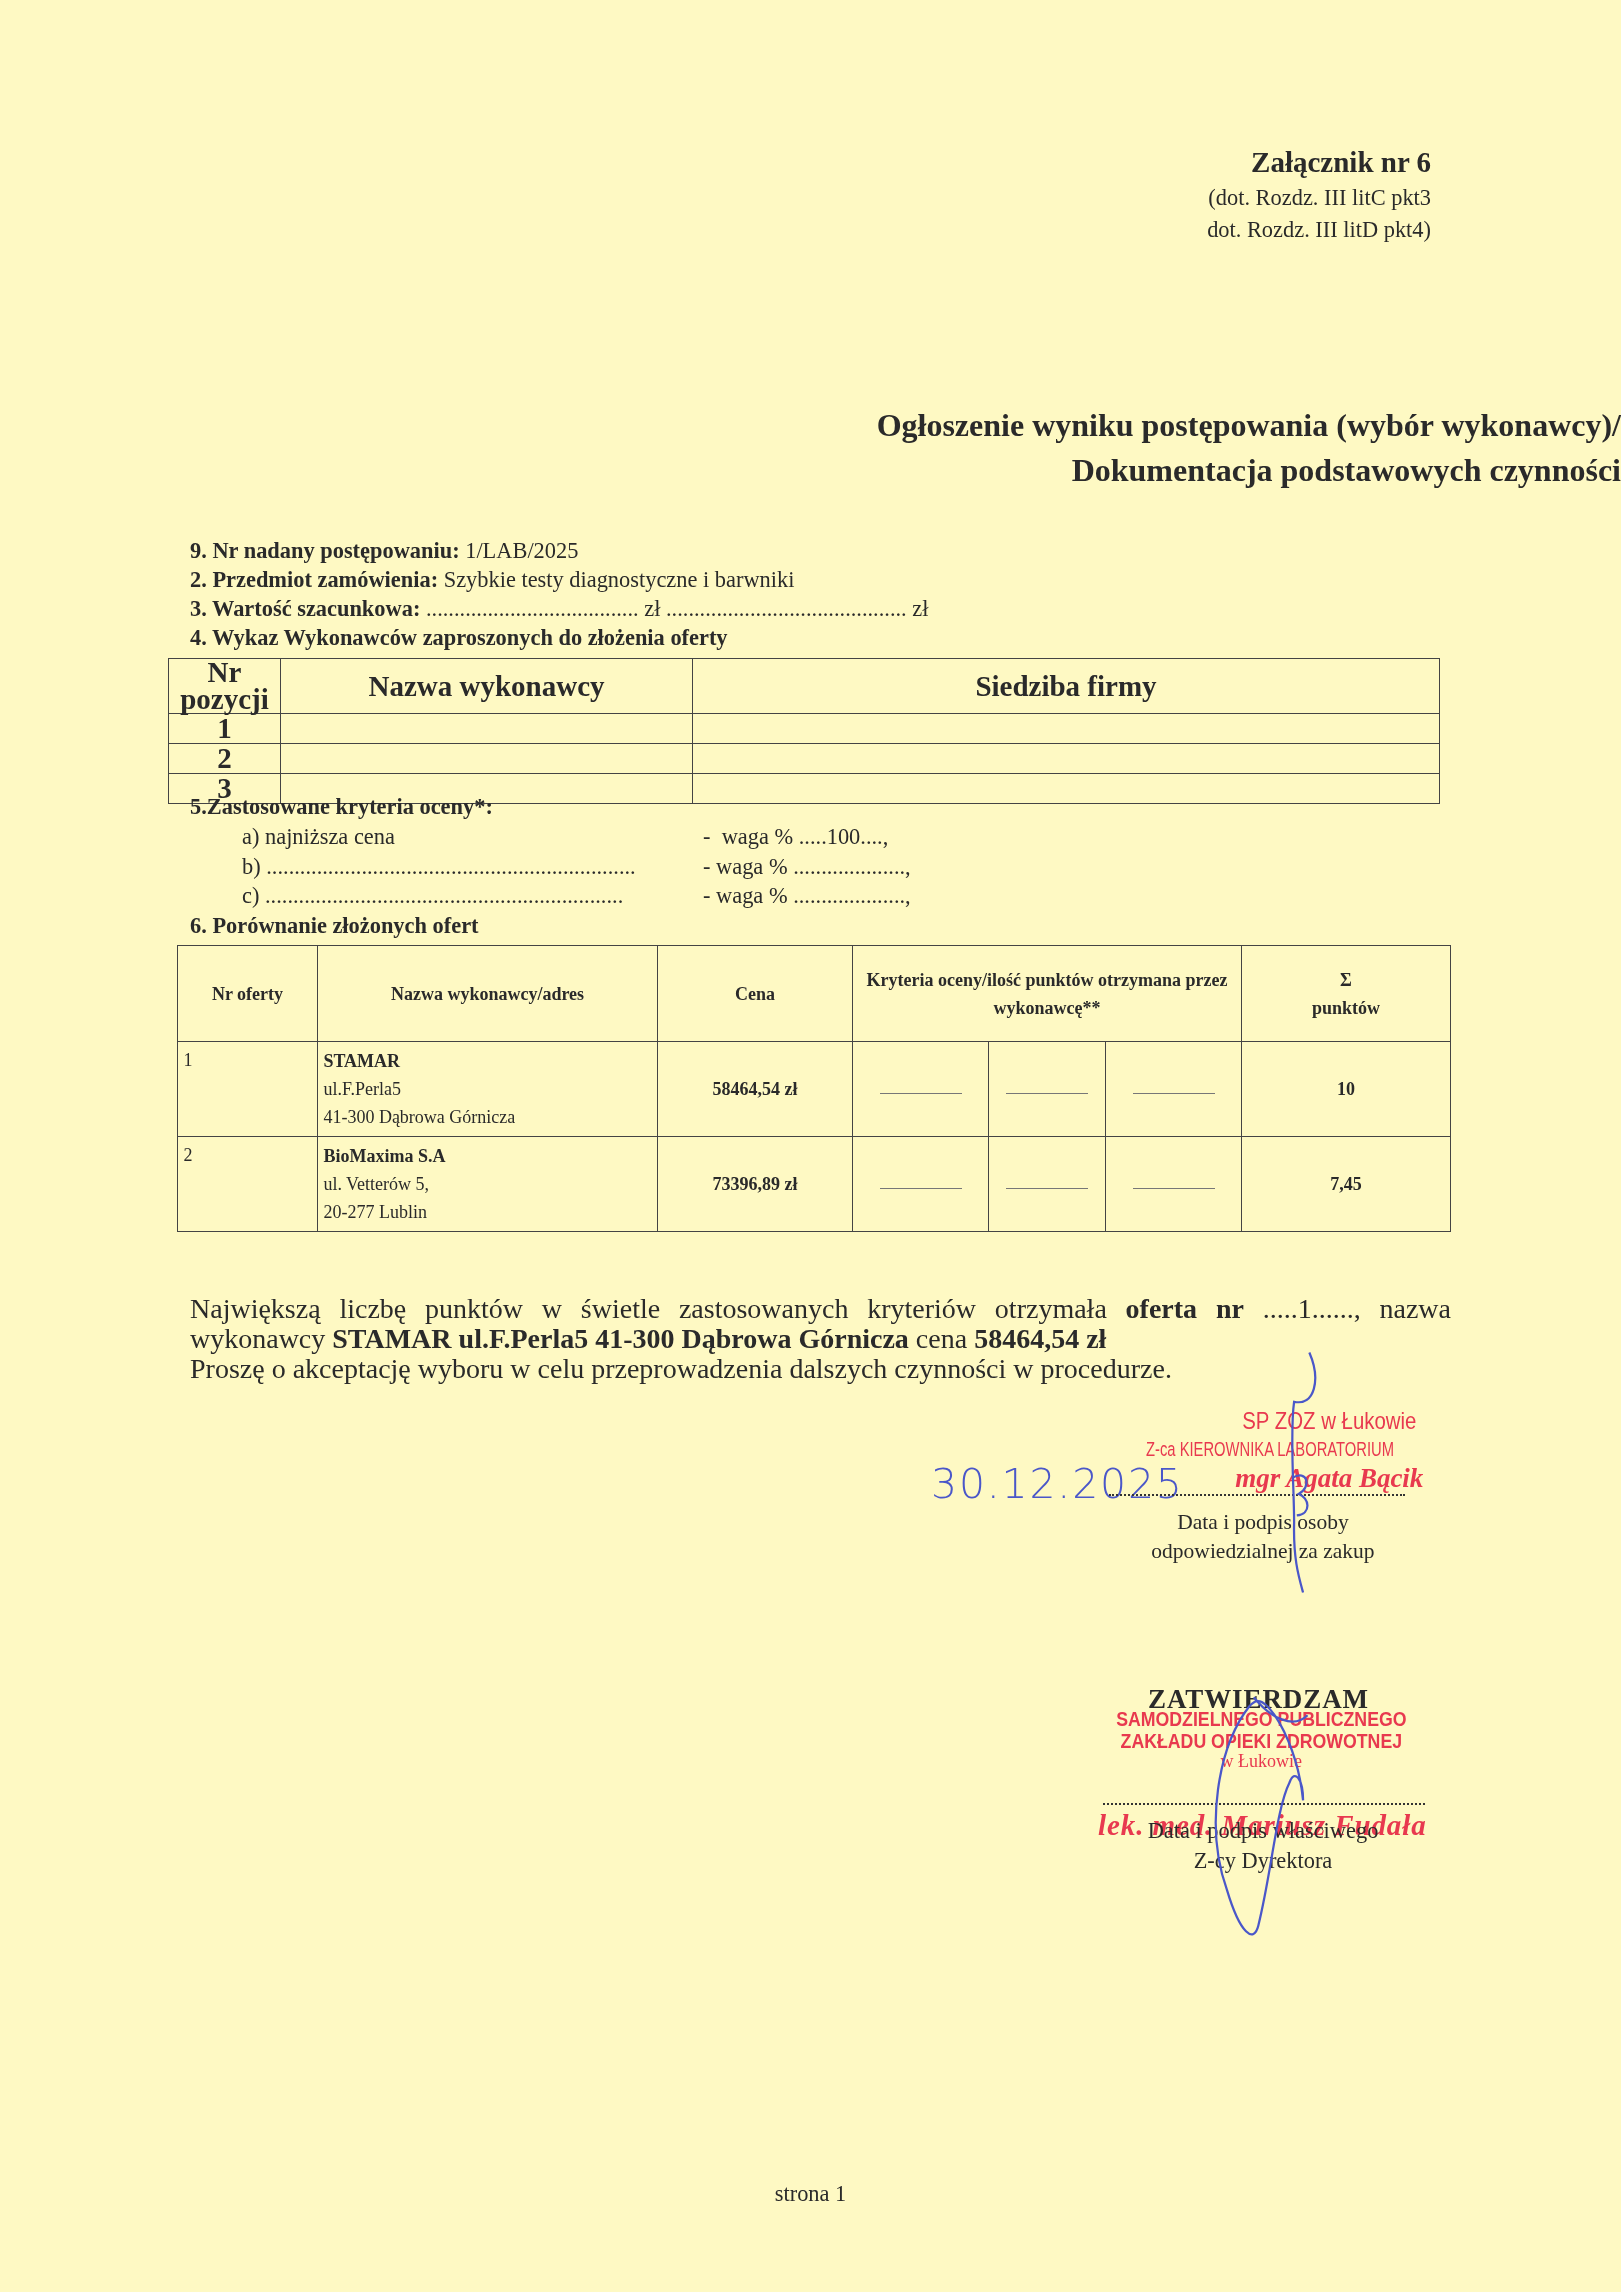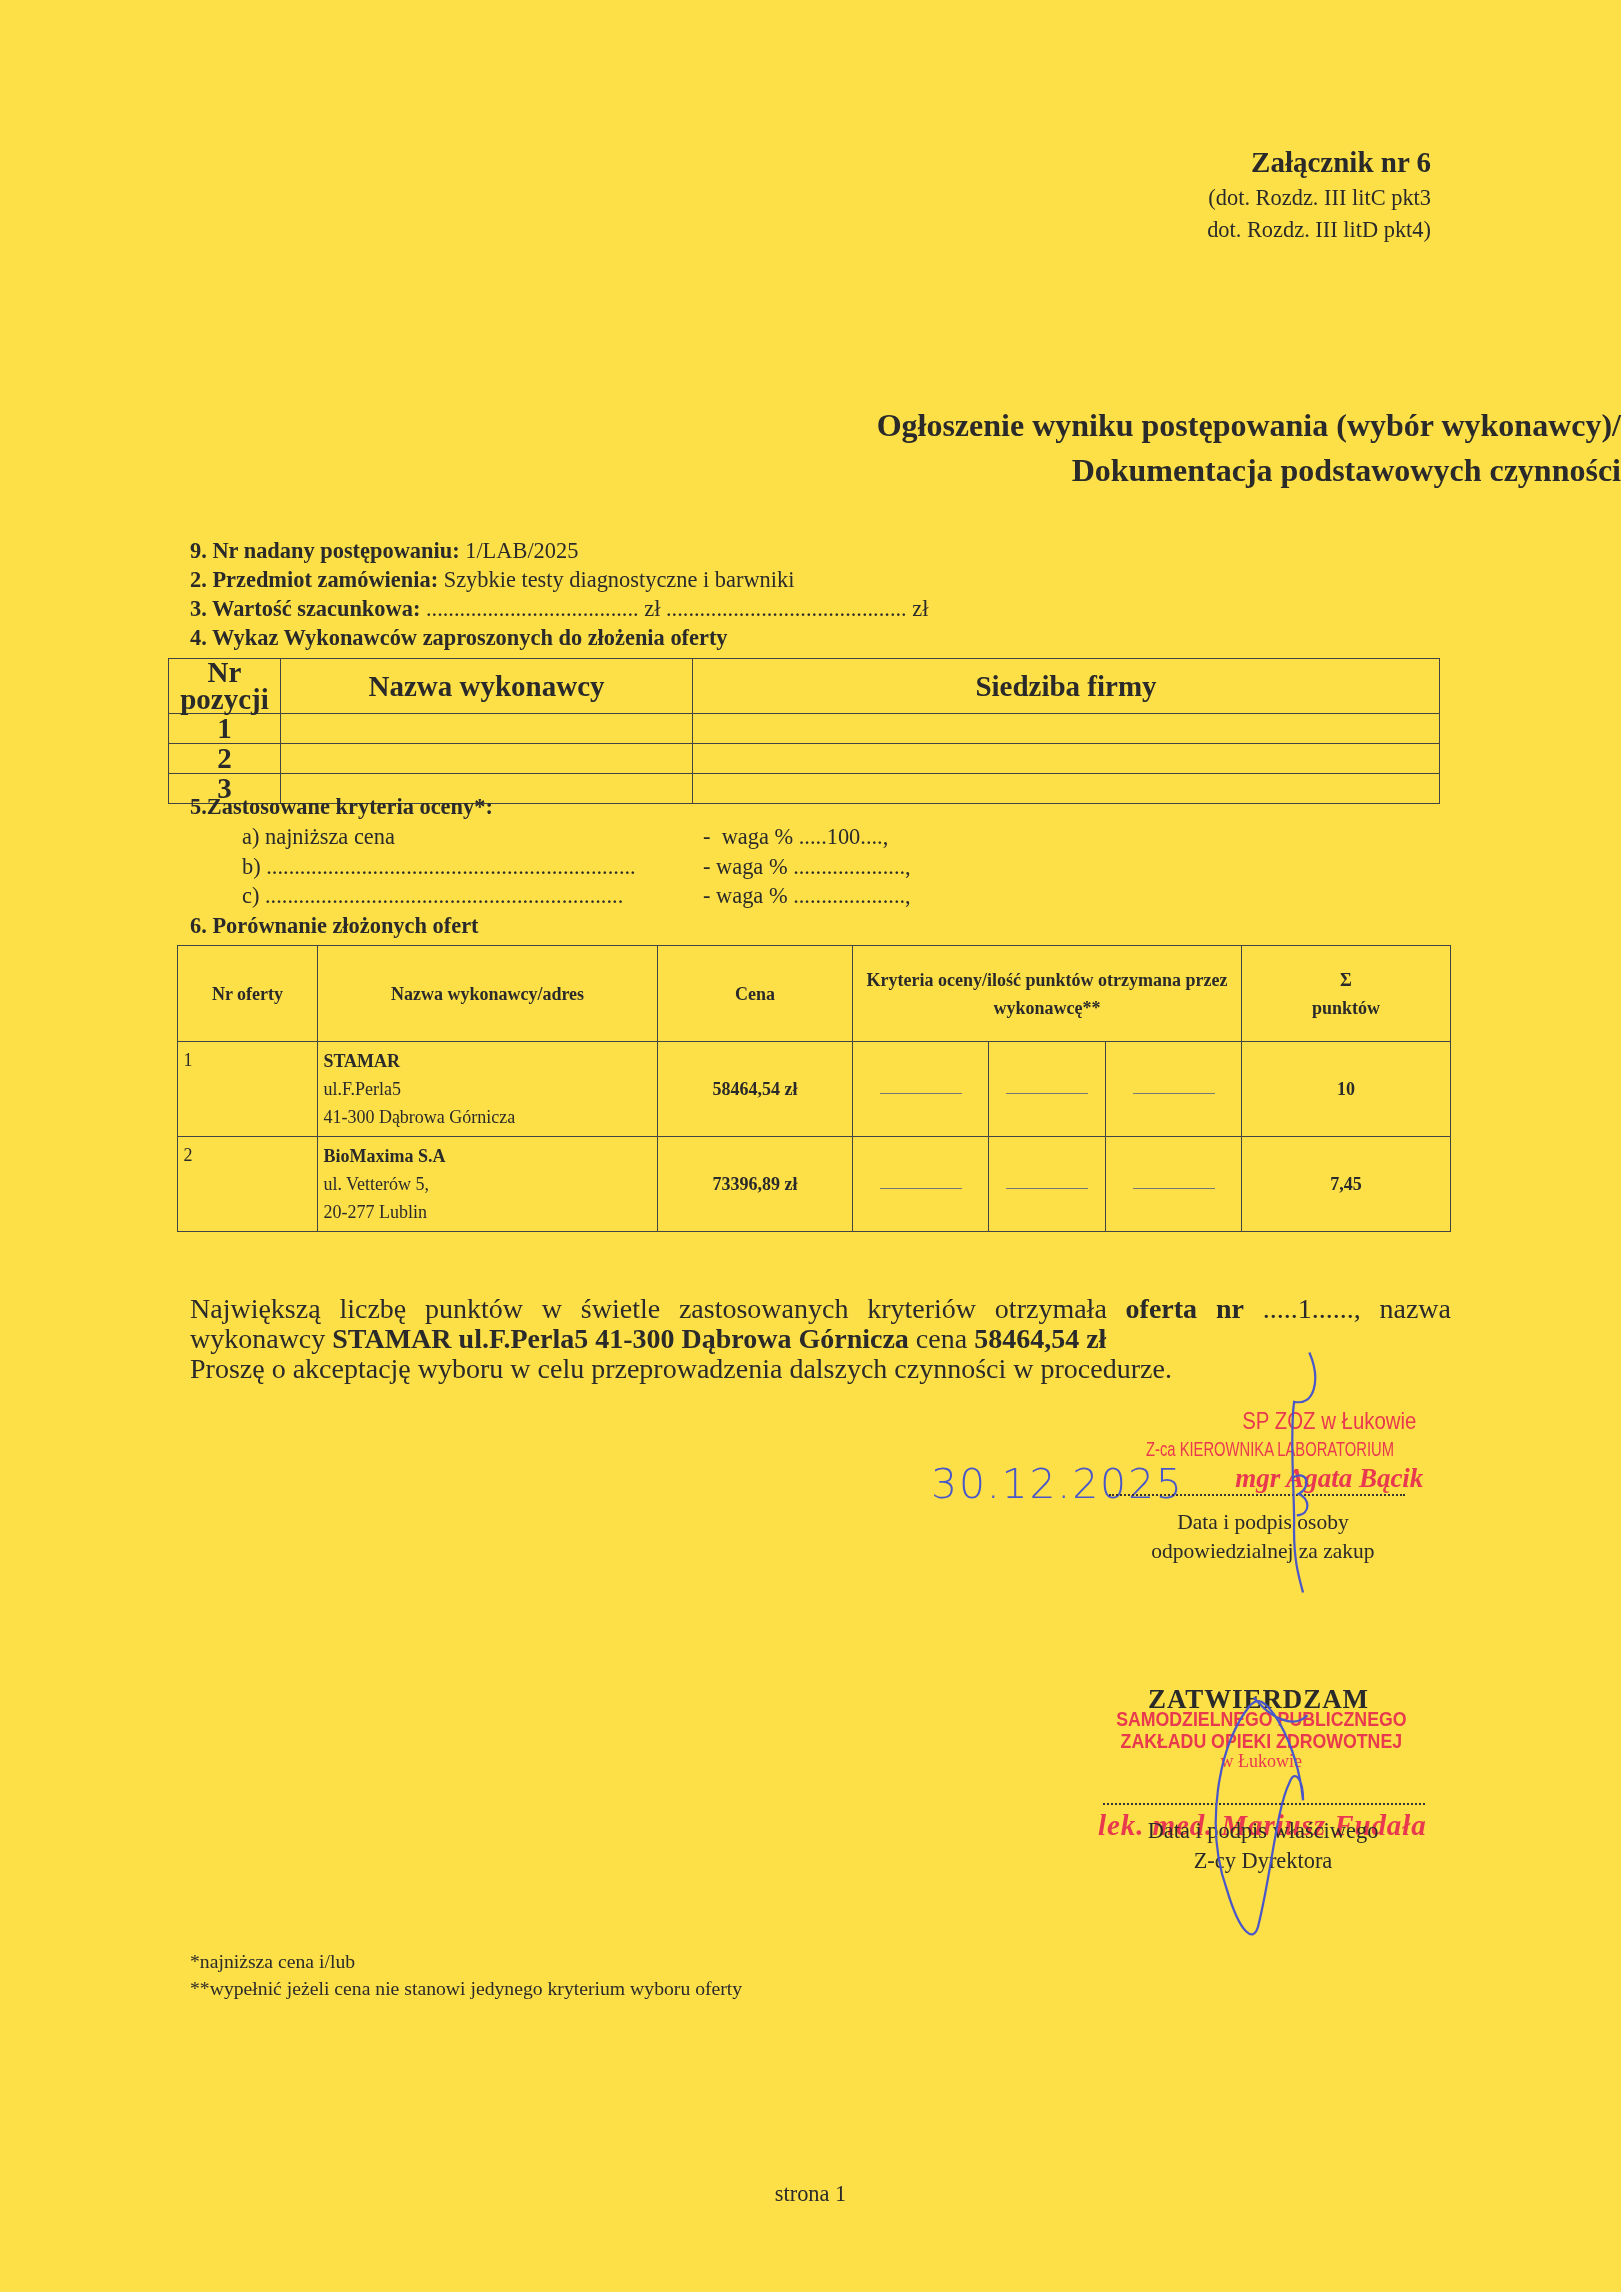"Załącznik nr 6" .page { background: #fde047 -> #fef9c3 }
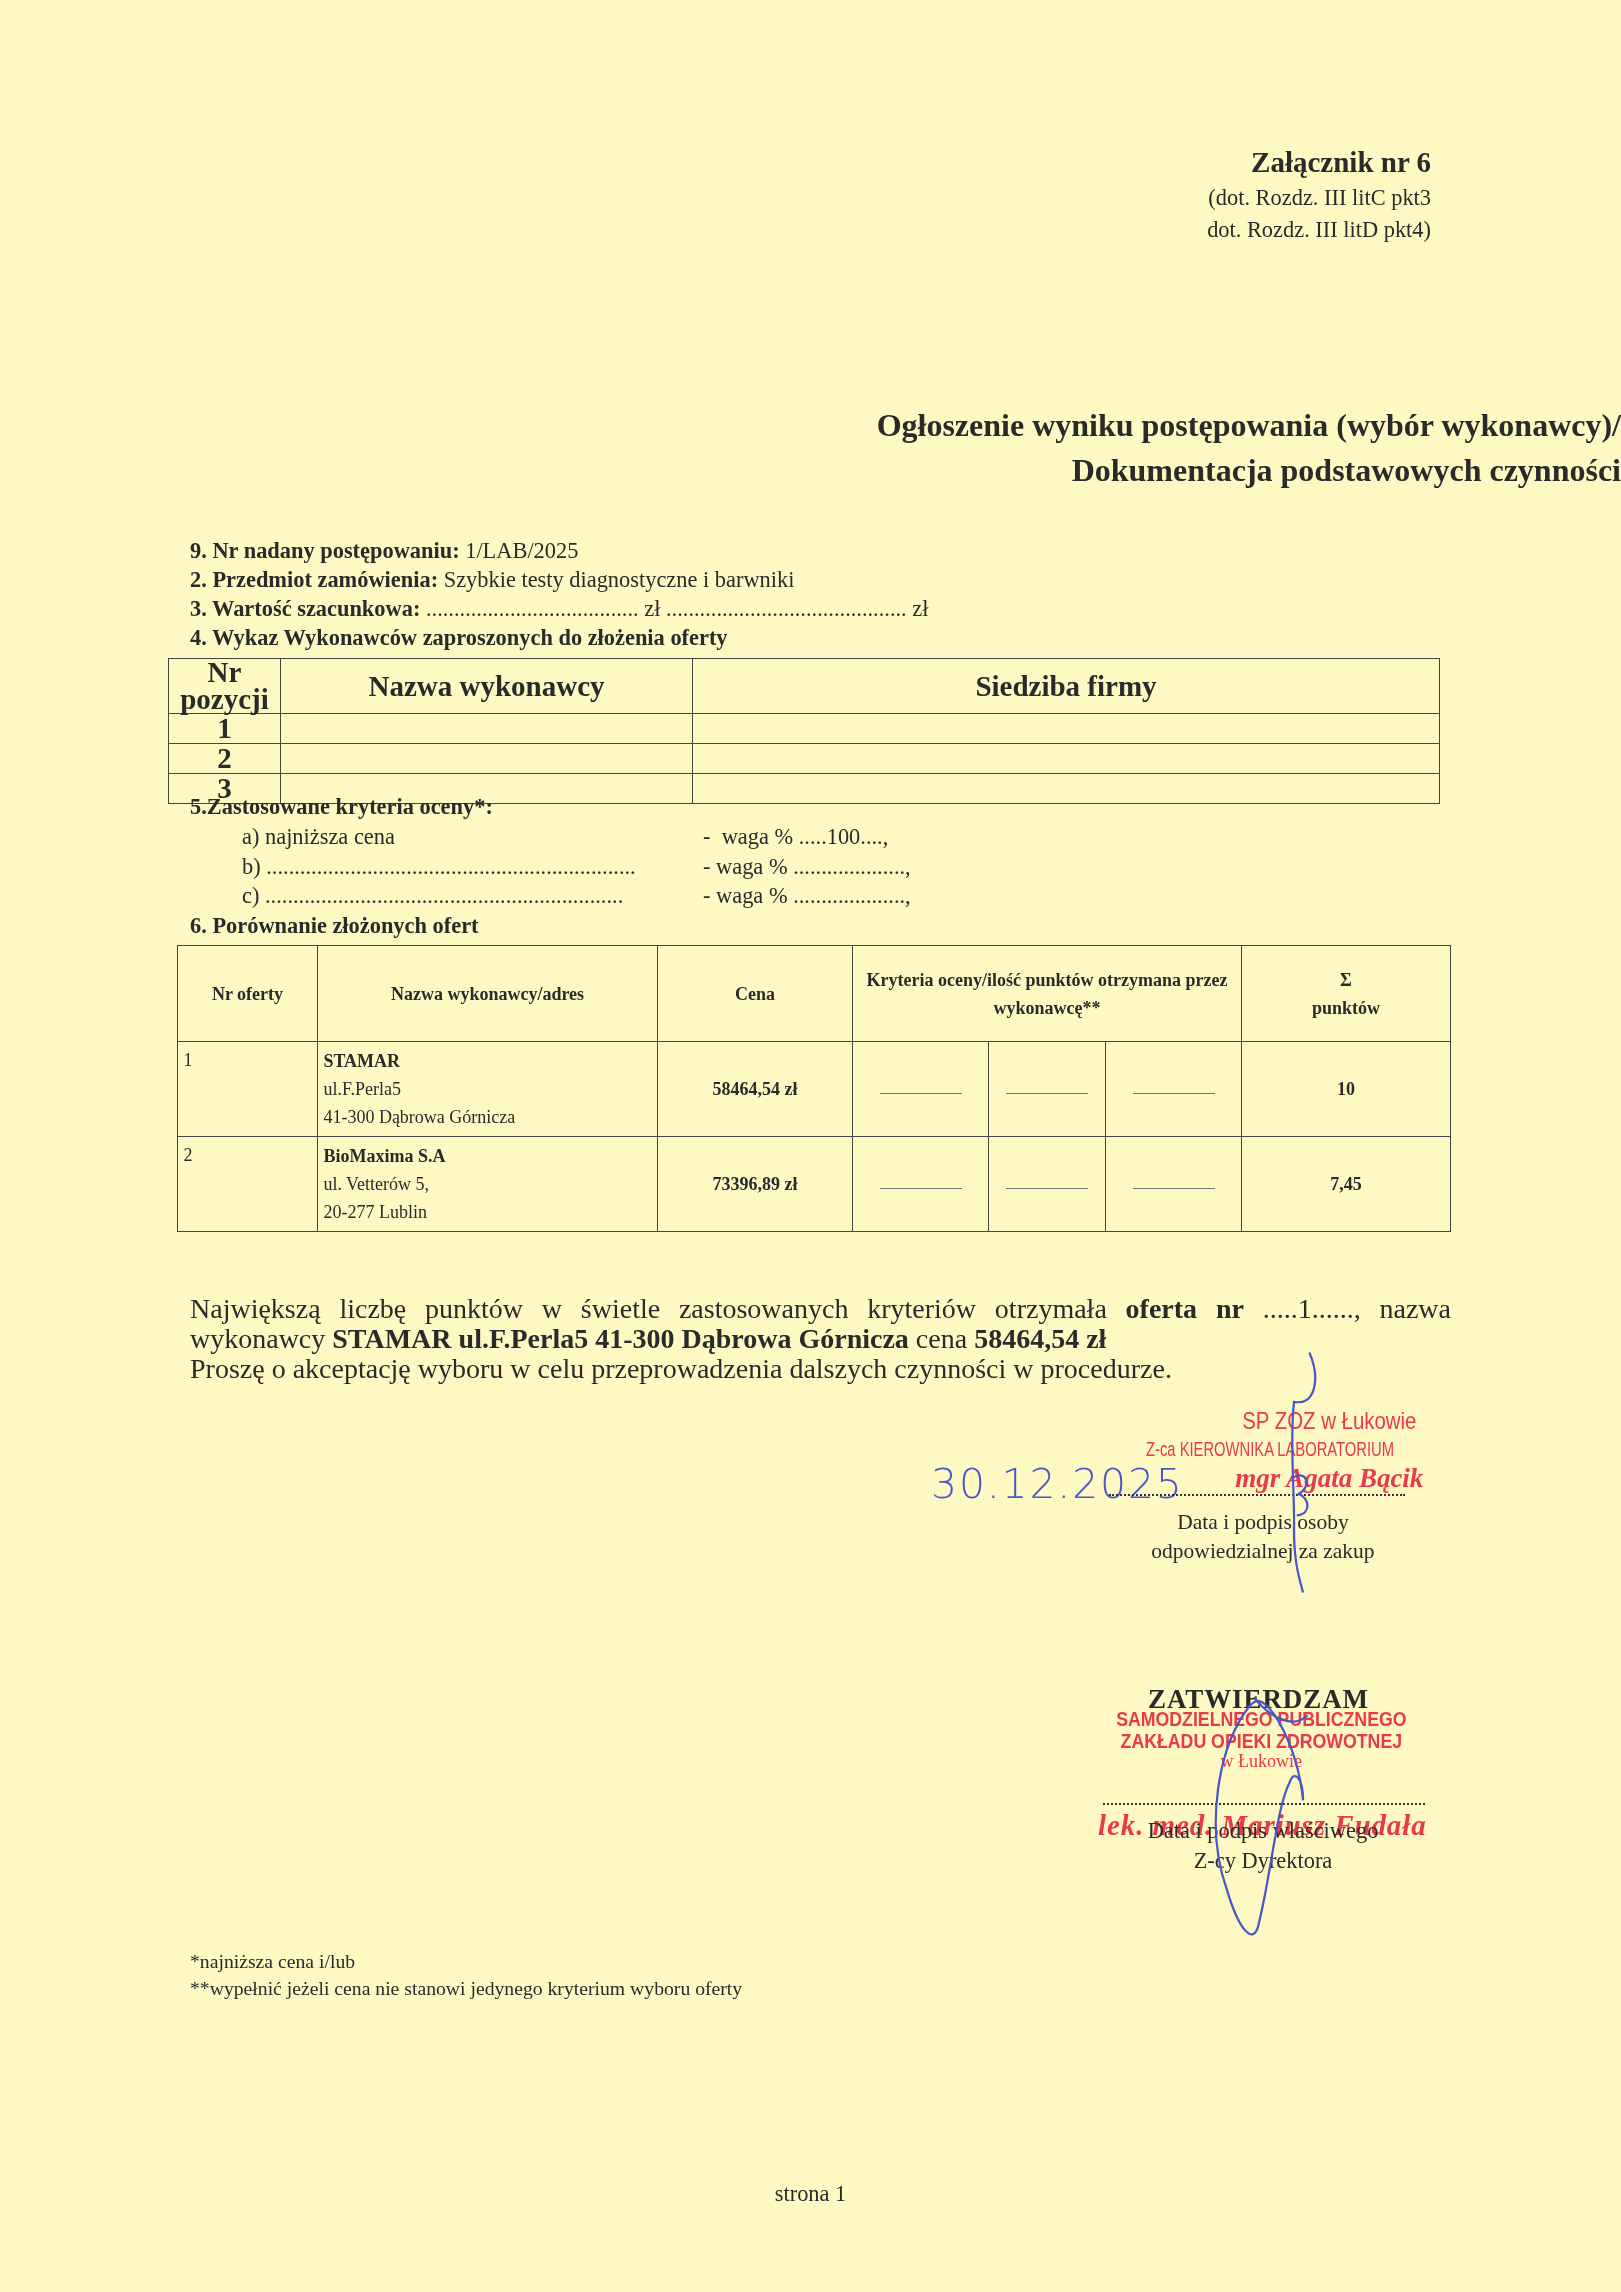"*najniższa cena i/lub" div.footnotes { html: <div> <div>*najniższa cena i/lub</div> <div>**wypełnić jeżeli cena nie stanowi jedynego kryterium wyboru oferty</div> </div> -> none }
